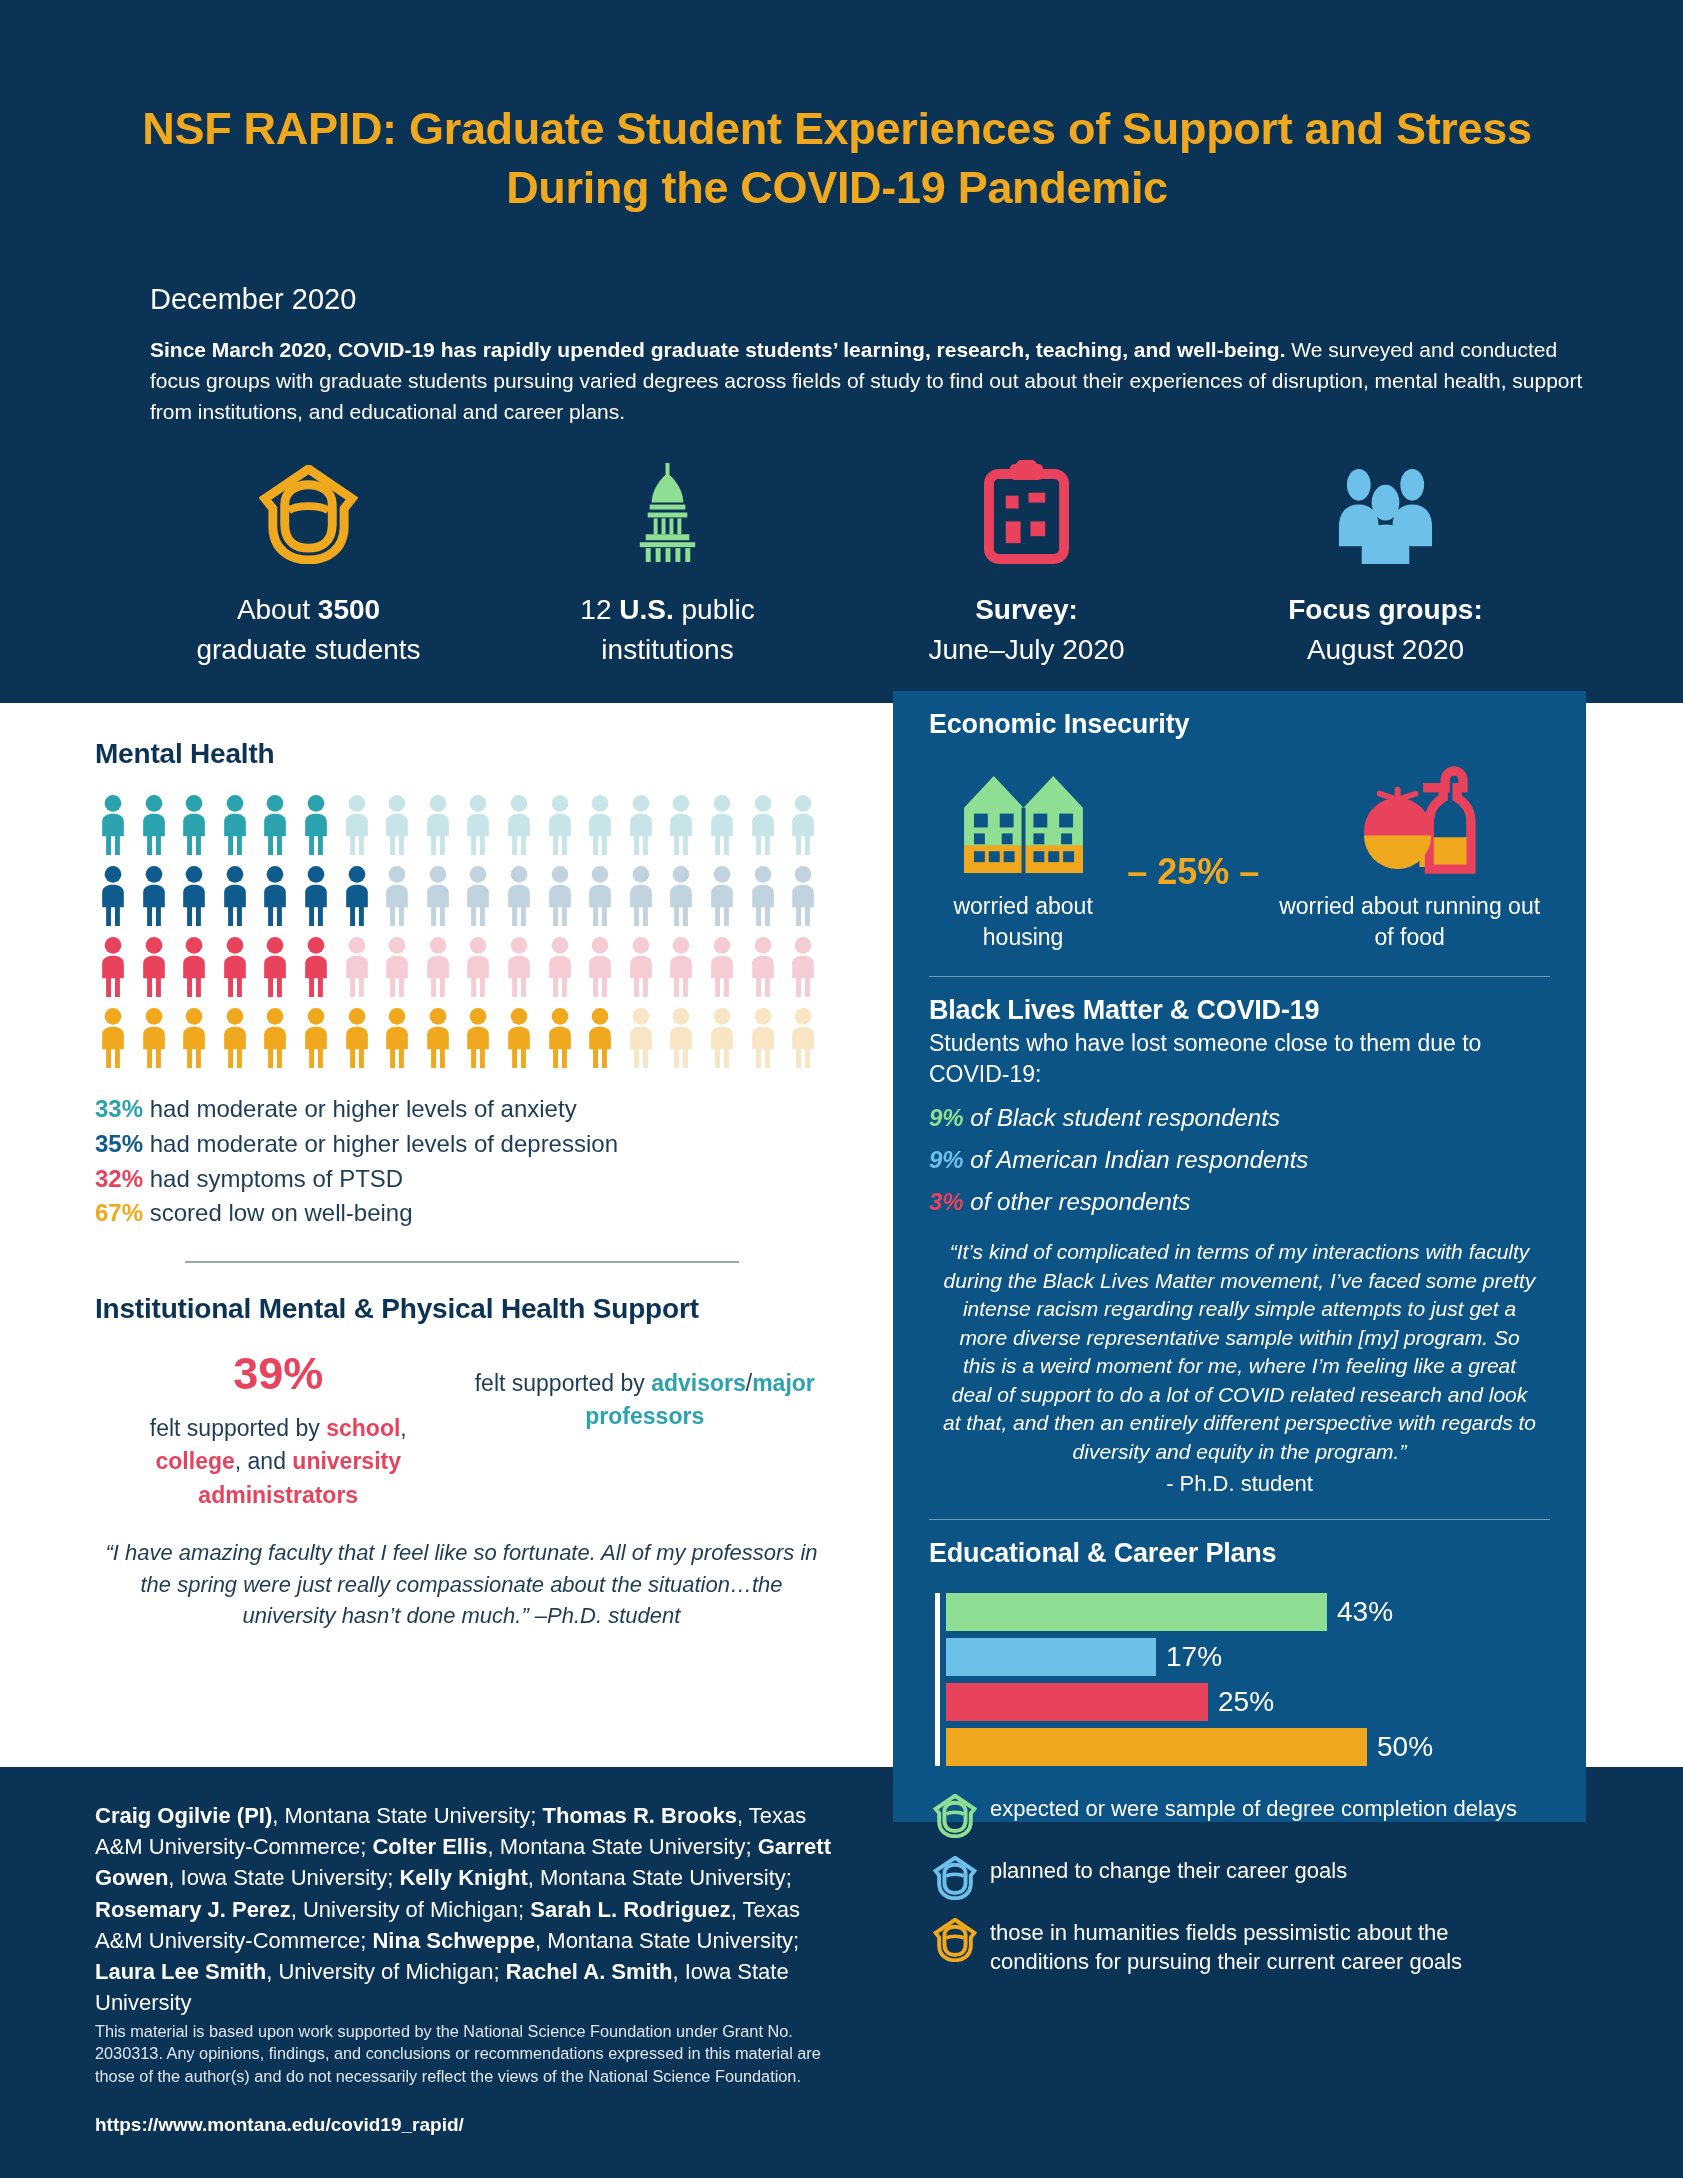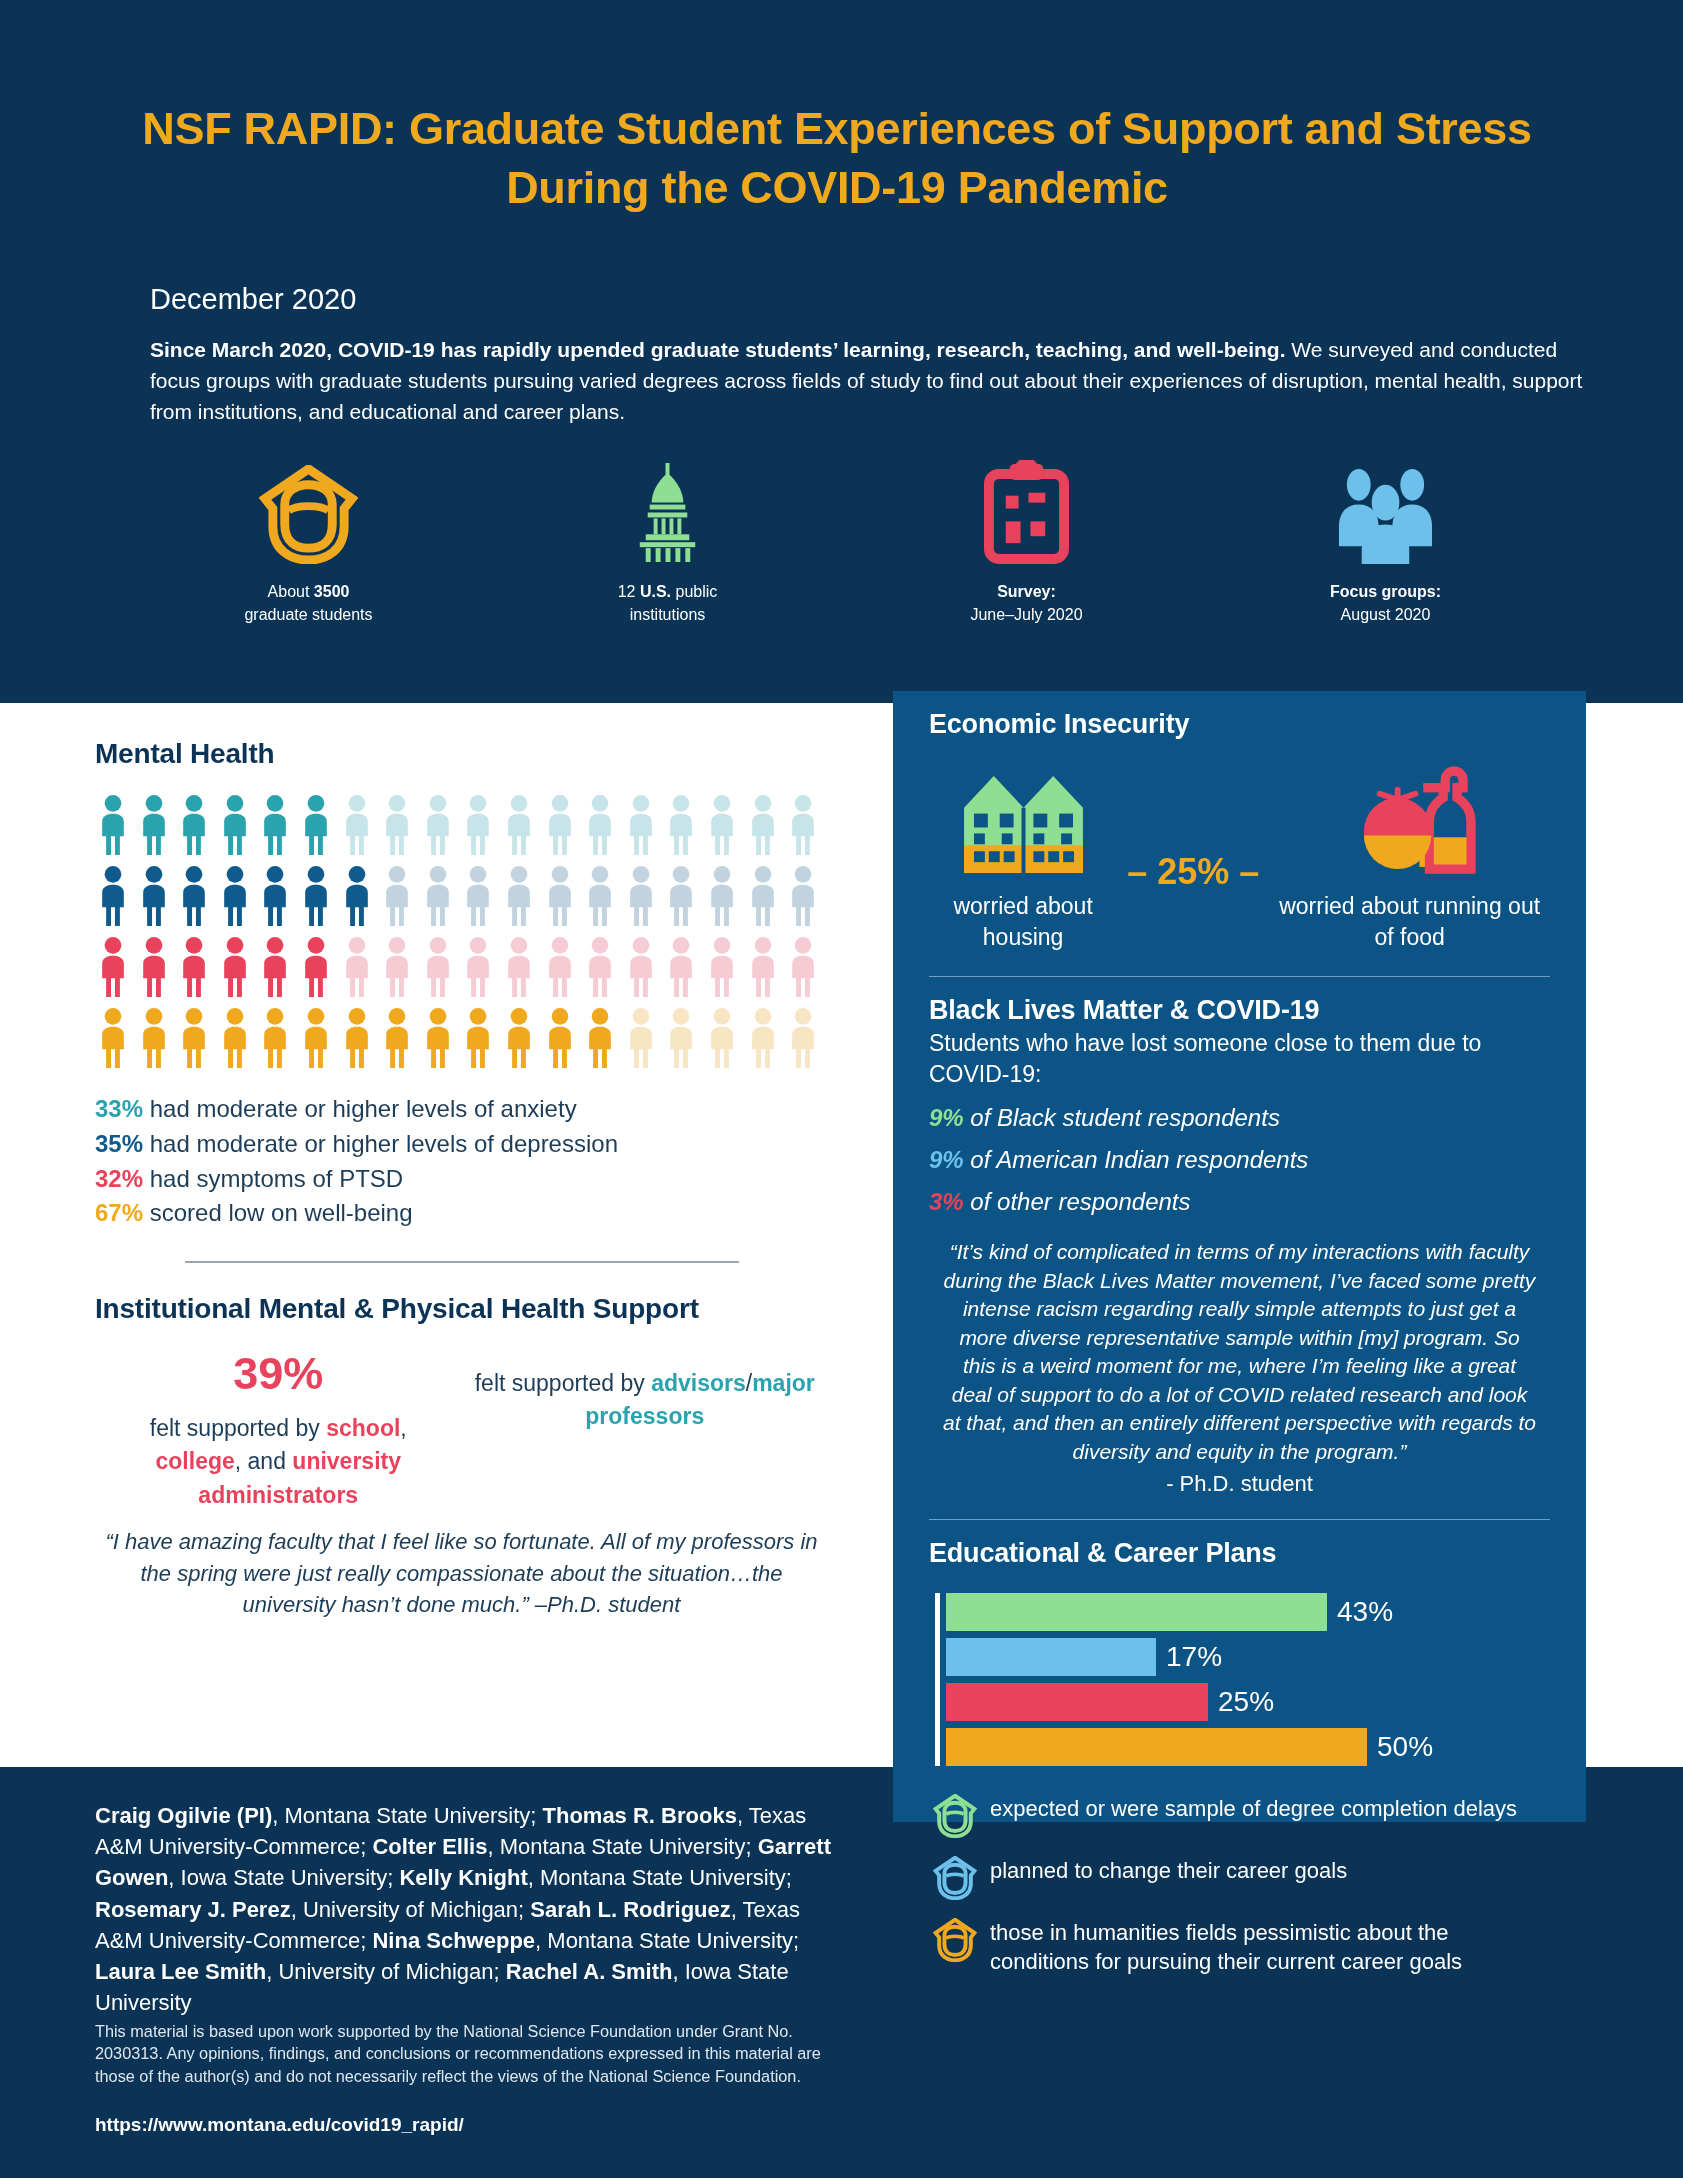"About 3500" .stat-label { font-size: 16px -> 28px; margin-top: 17px -> 26px }
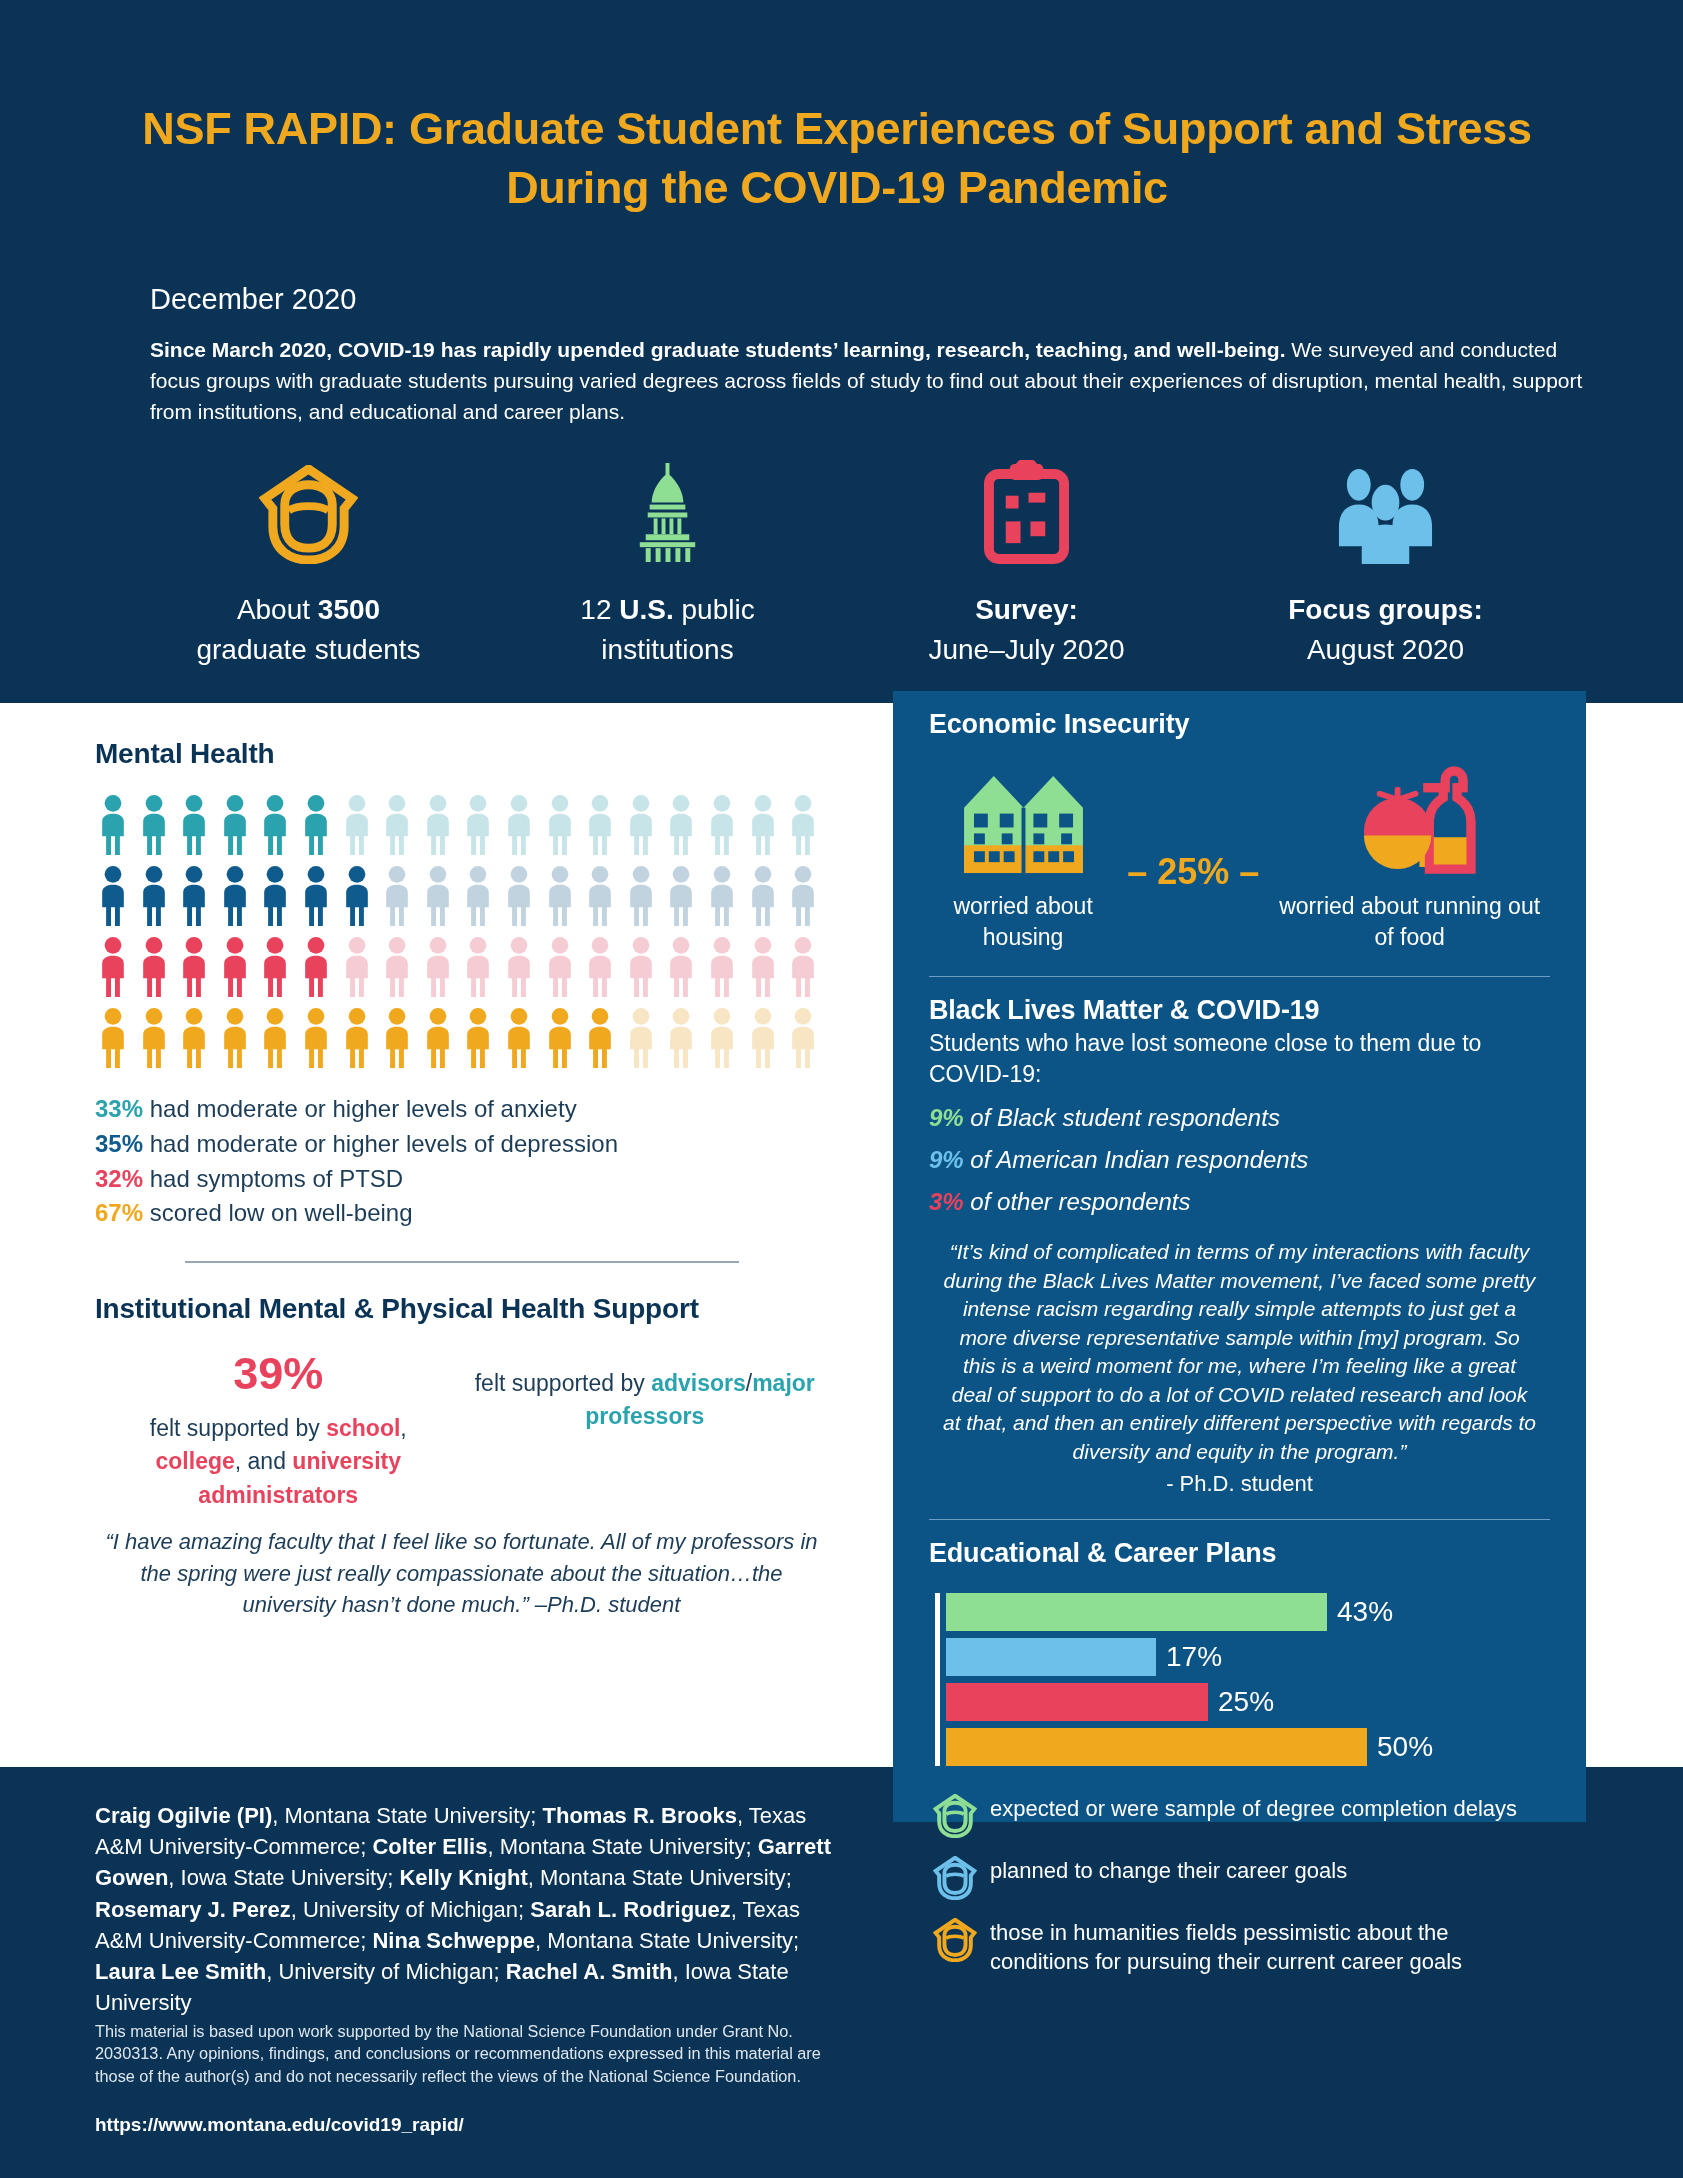"“I have amazing faculty that" #sup-quote { margin-top: 14px -> 25px }
